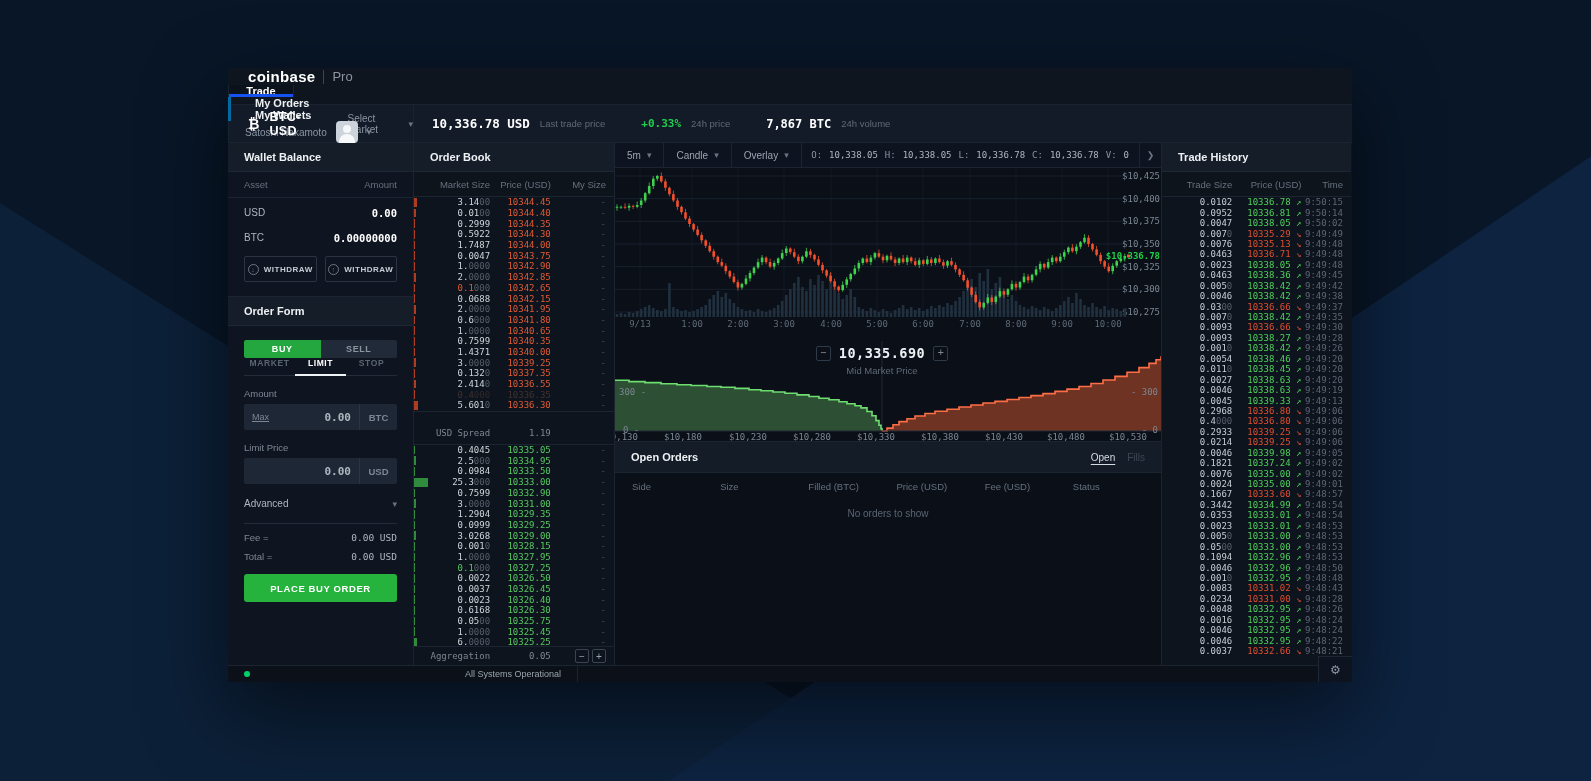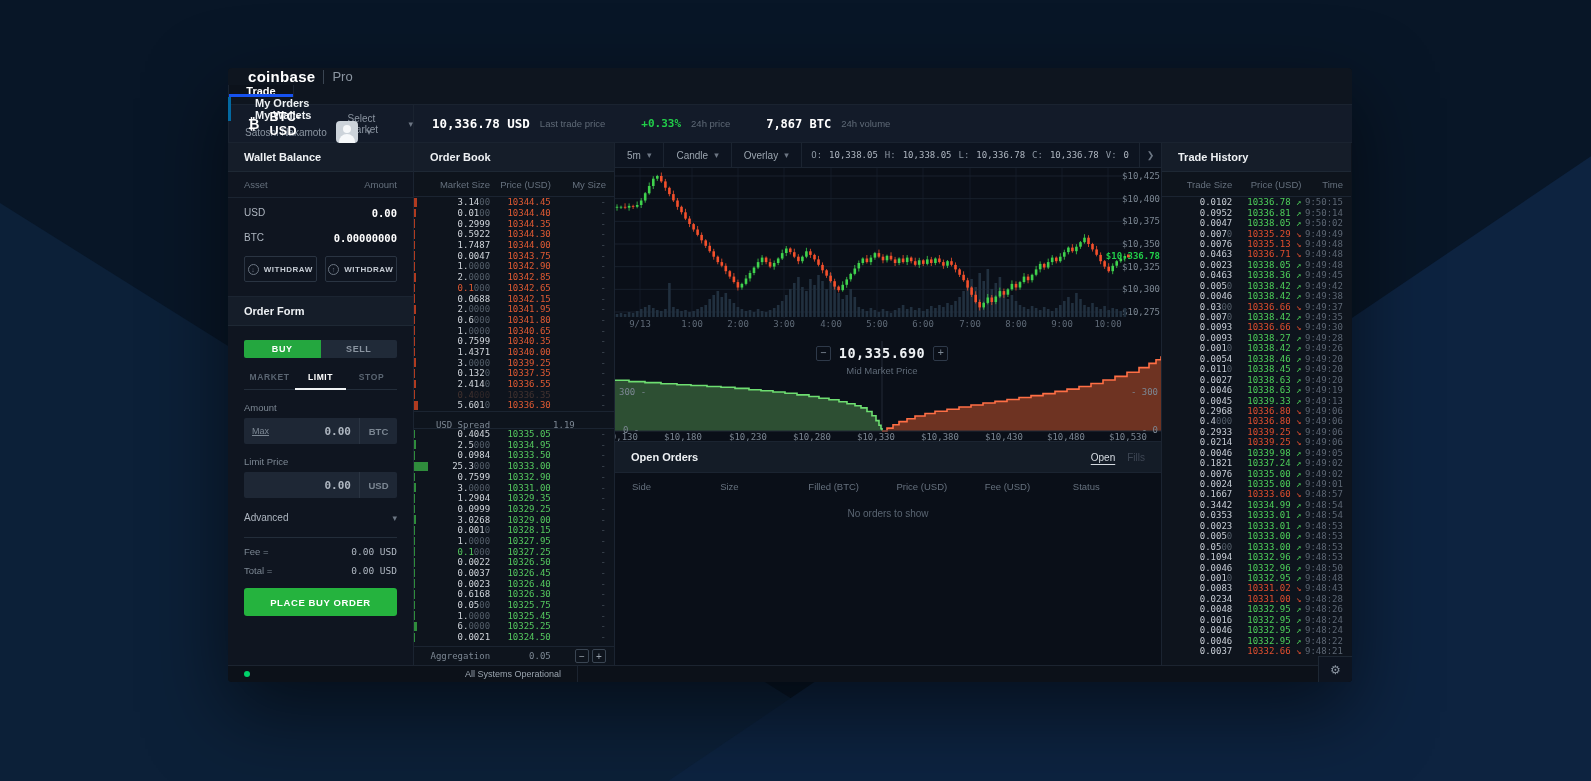"BUY" .buysell { margin-bottom: 14px -> none }
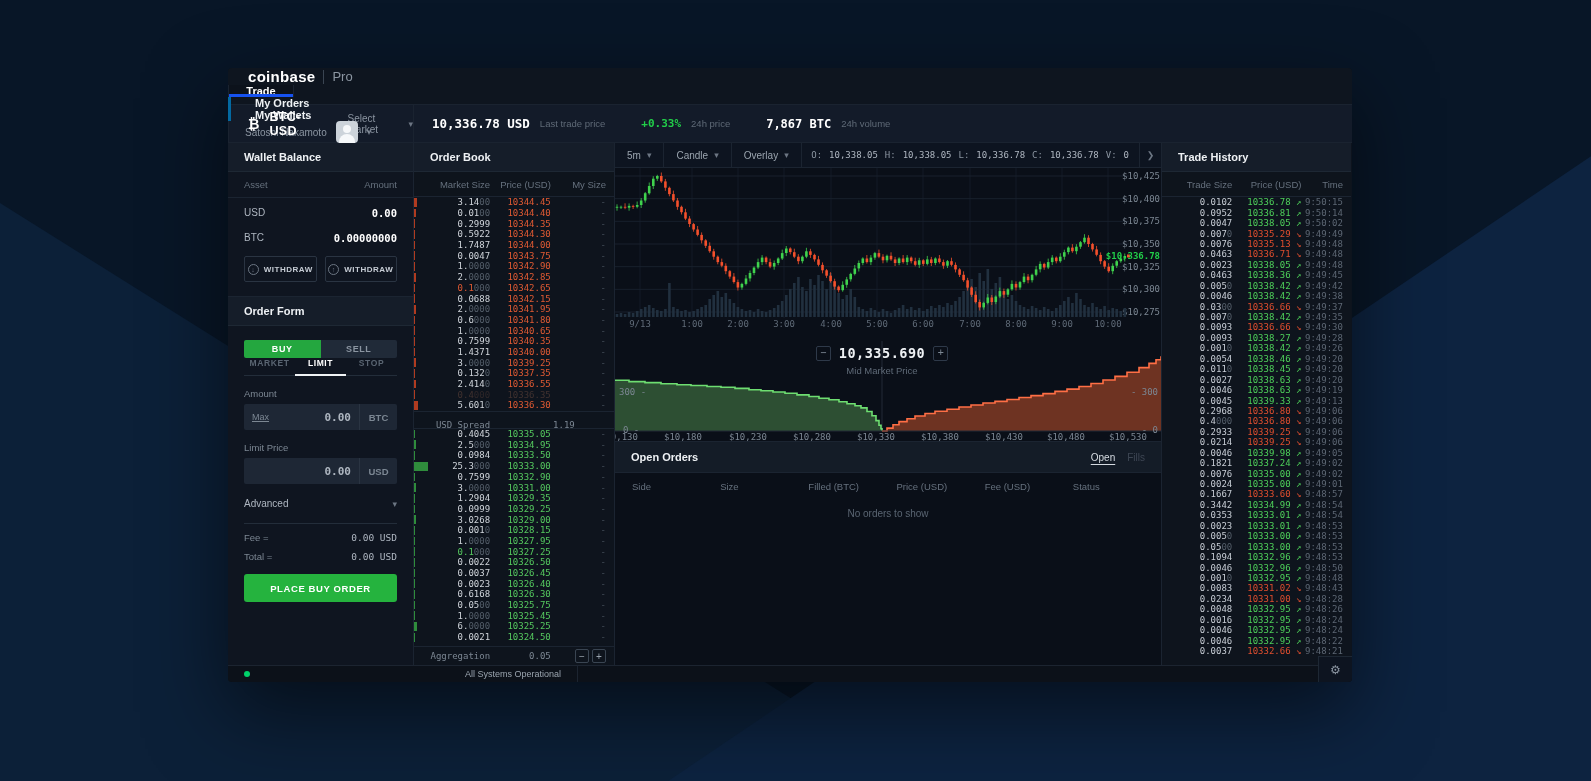"USD Spread" .spread-row { gap: 24px -> none; padding: 8px 8px -> 16px 8px }
